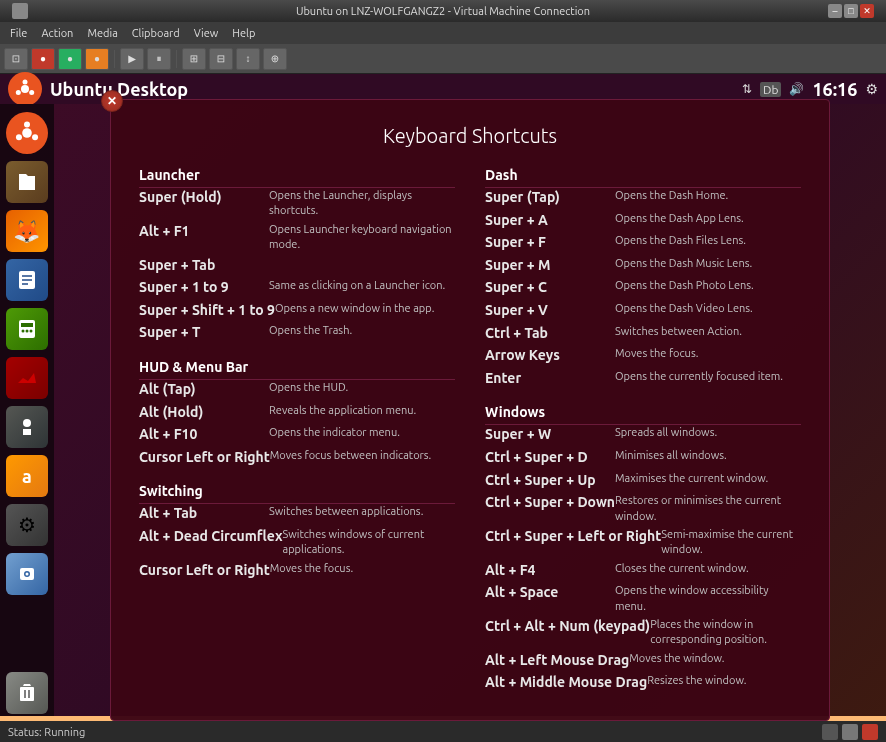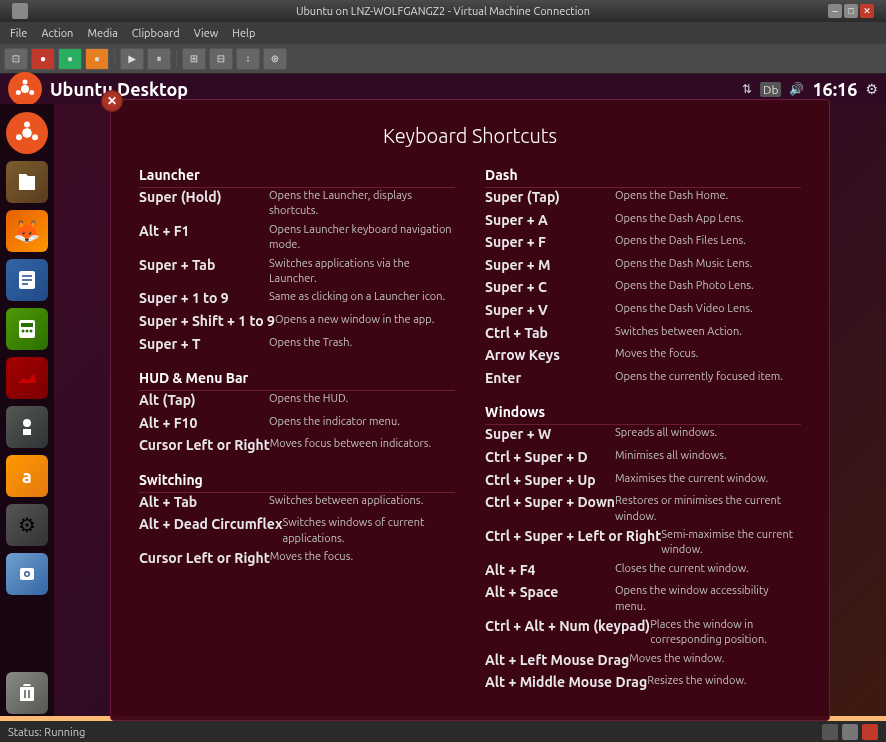"Switches applications via the Launcher." span.shortcut-desc { html: <span>Switches applications via the Launcher.</span> -> none }
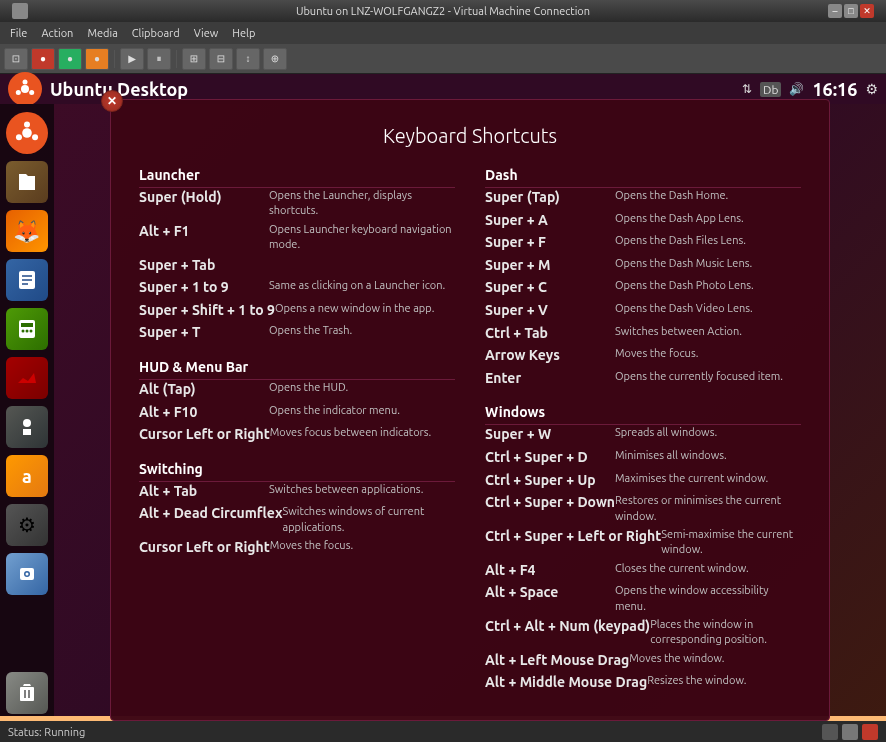"Alt (Hold)" div.shortcut-row { html: none -> <div> <span>Alt (Hold)</span> <span>Reveals the application menu.</span> </div> }
